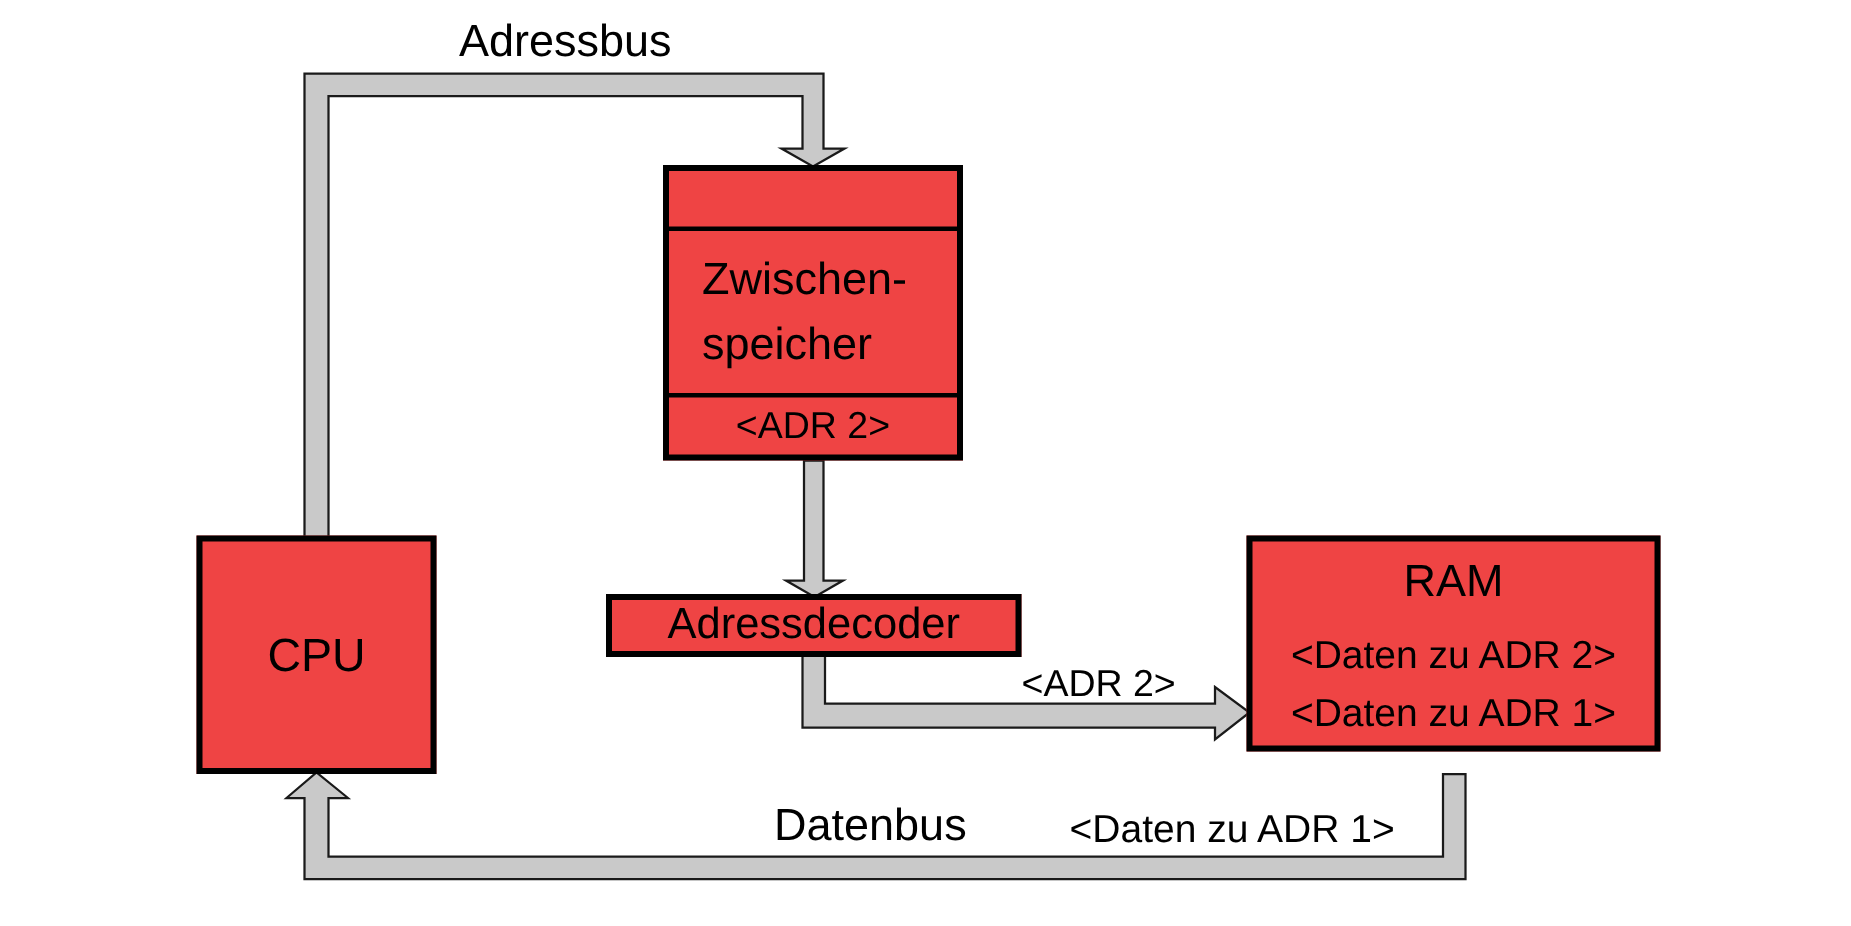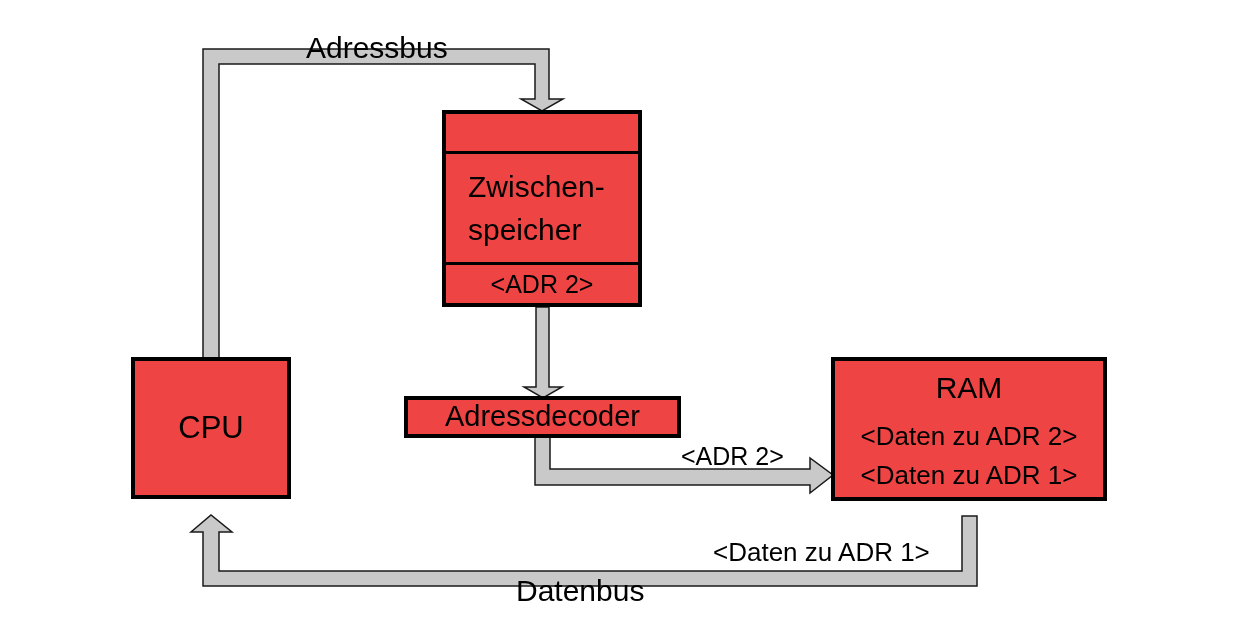"Adressbus" .lbl-adressbus { top: 31px -> 11px }
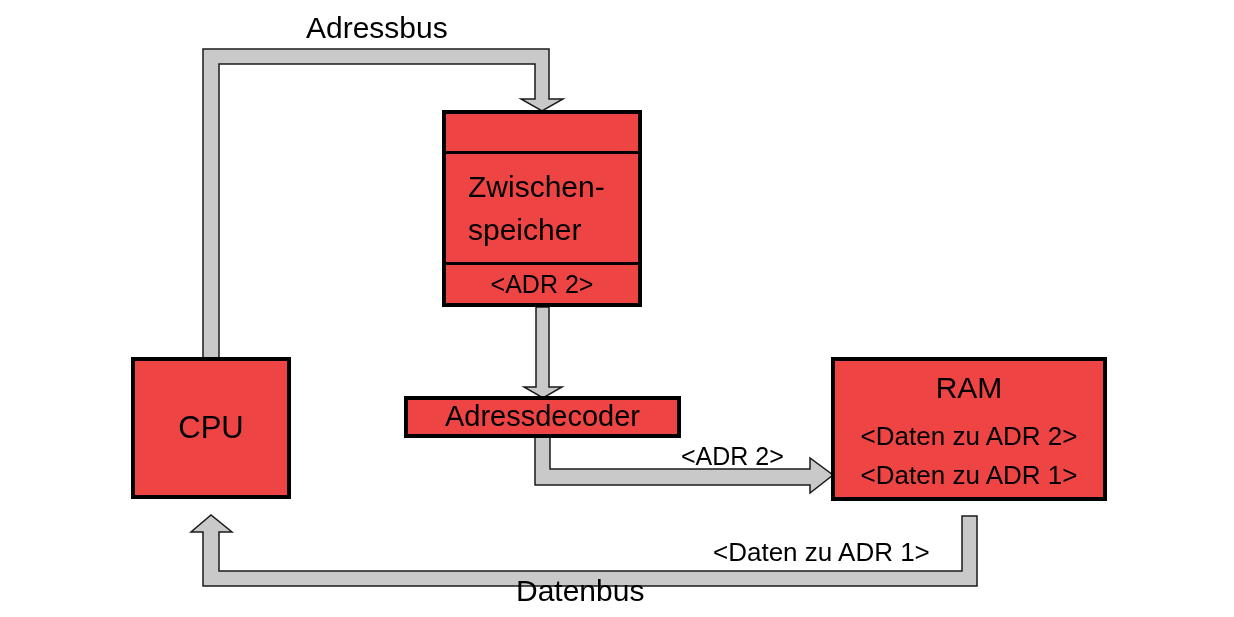"CPU" .box-cpu { height: 142px -> 159px }
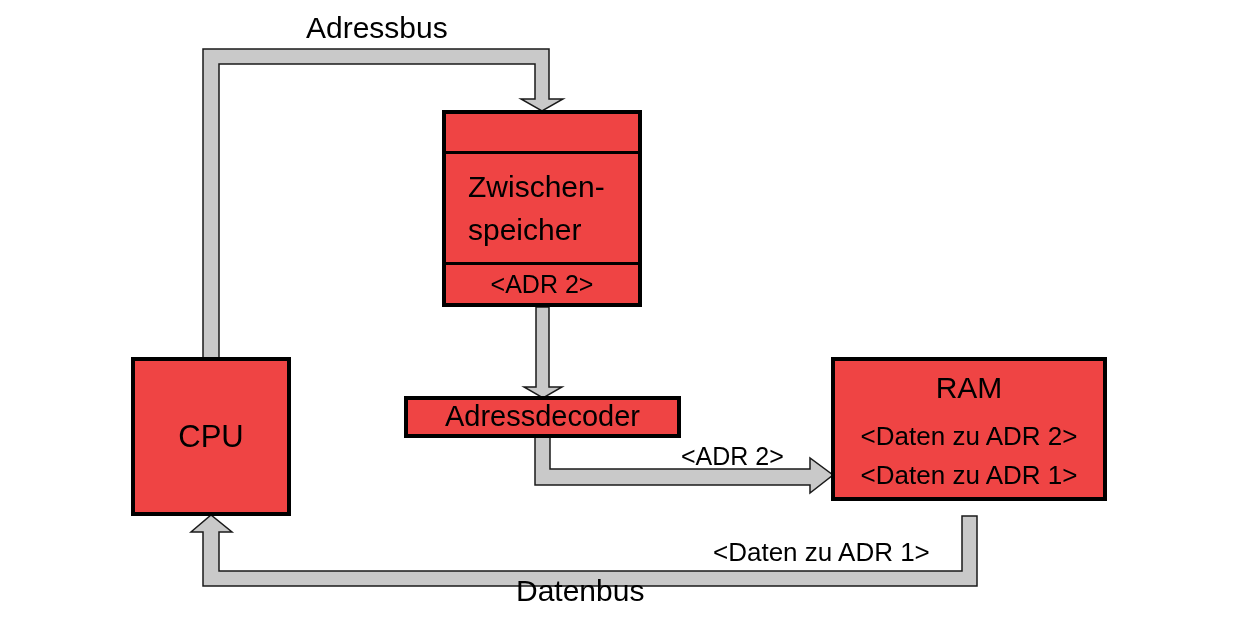"Datenbus" .lbl-datenbus { margin-top: 40px -> none }
